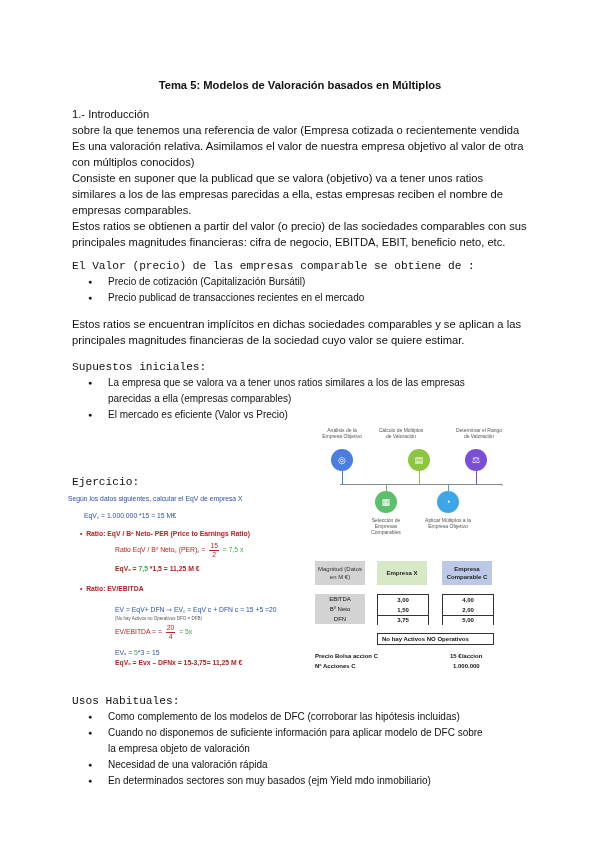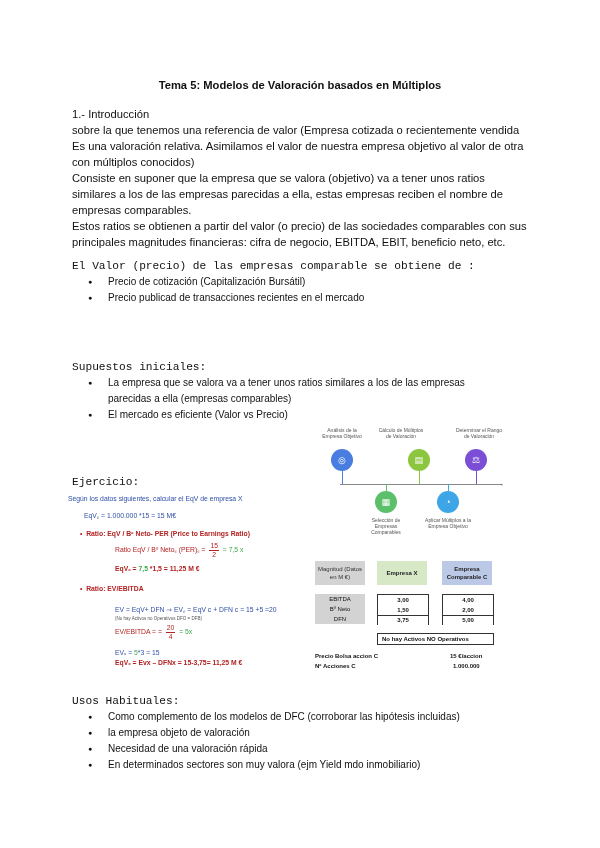"Consiste en suponer que la" p { text: empresa -> publicad }
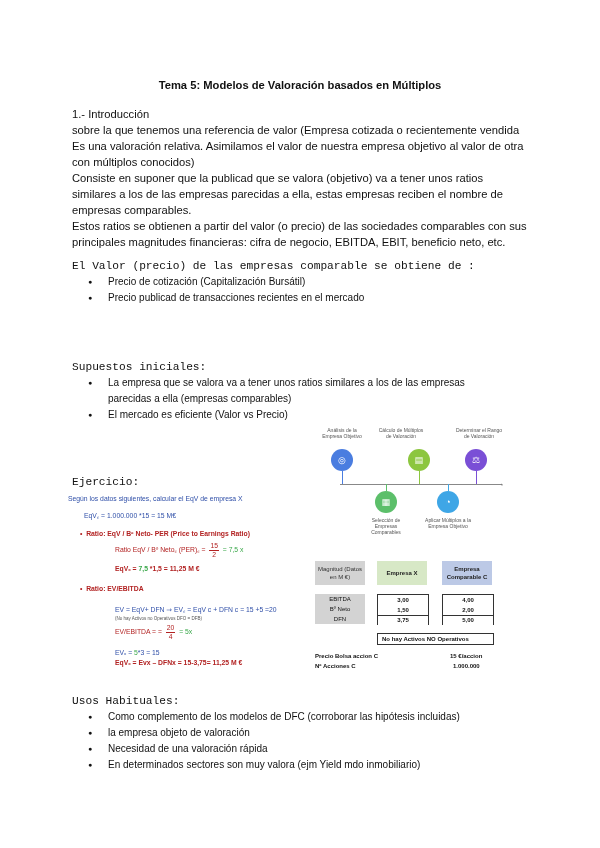"Estos ratios se encuentran implícitos" div.blk { html: none -> <div> <p>Estos ratios se encuentran implícitos en dichas sociedades comparables y se aplican a las</p> <p>principales magnitudes financieras de la sociedad cuyo valor se quiere estimar.</p> </div> }
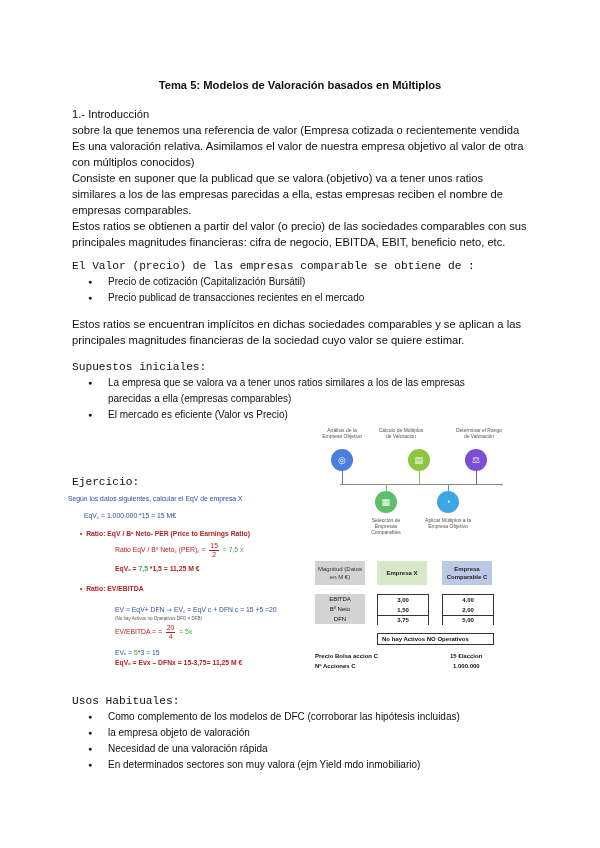"Cuando no disponemos de suficiente" span { html: none -> <span>Cuando no disponemos de suficiente información para aplicar modelo de DFC sobre</span> }
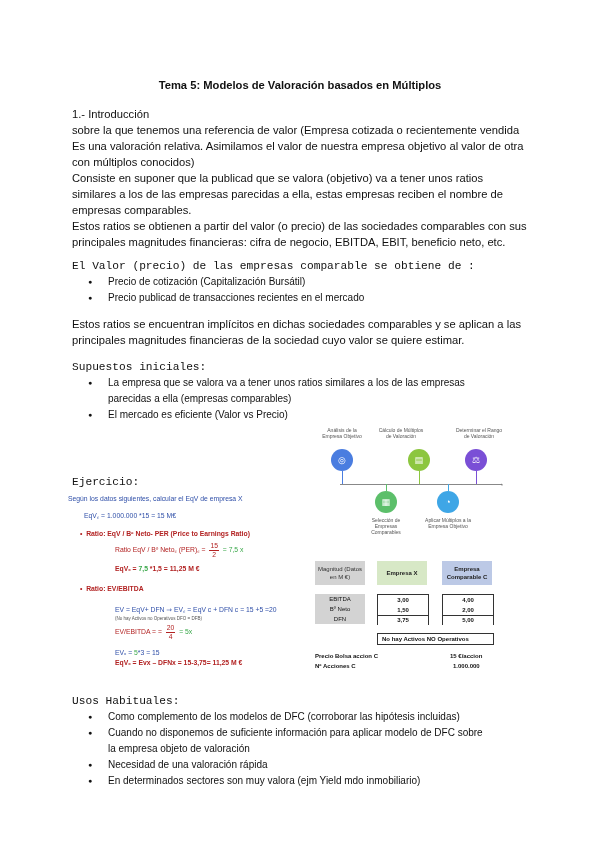"En determinados sectores son muy" li { text: valora -> basados }
